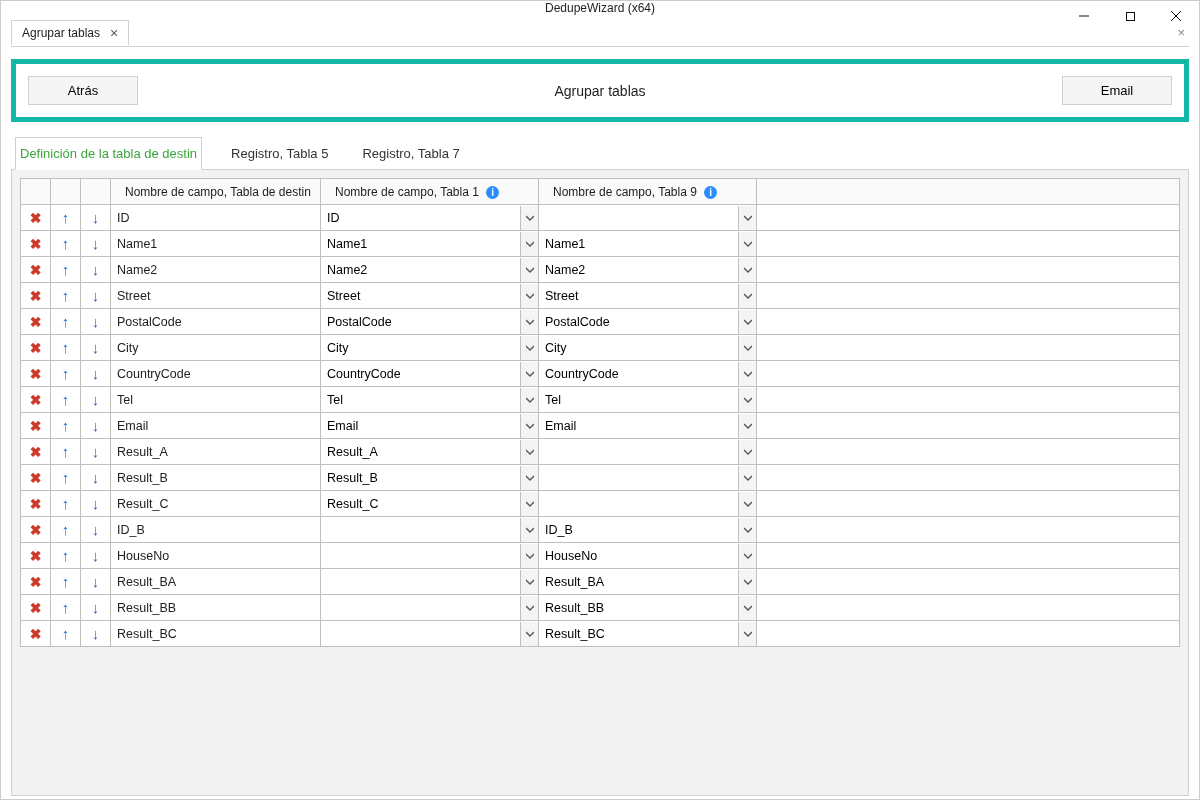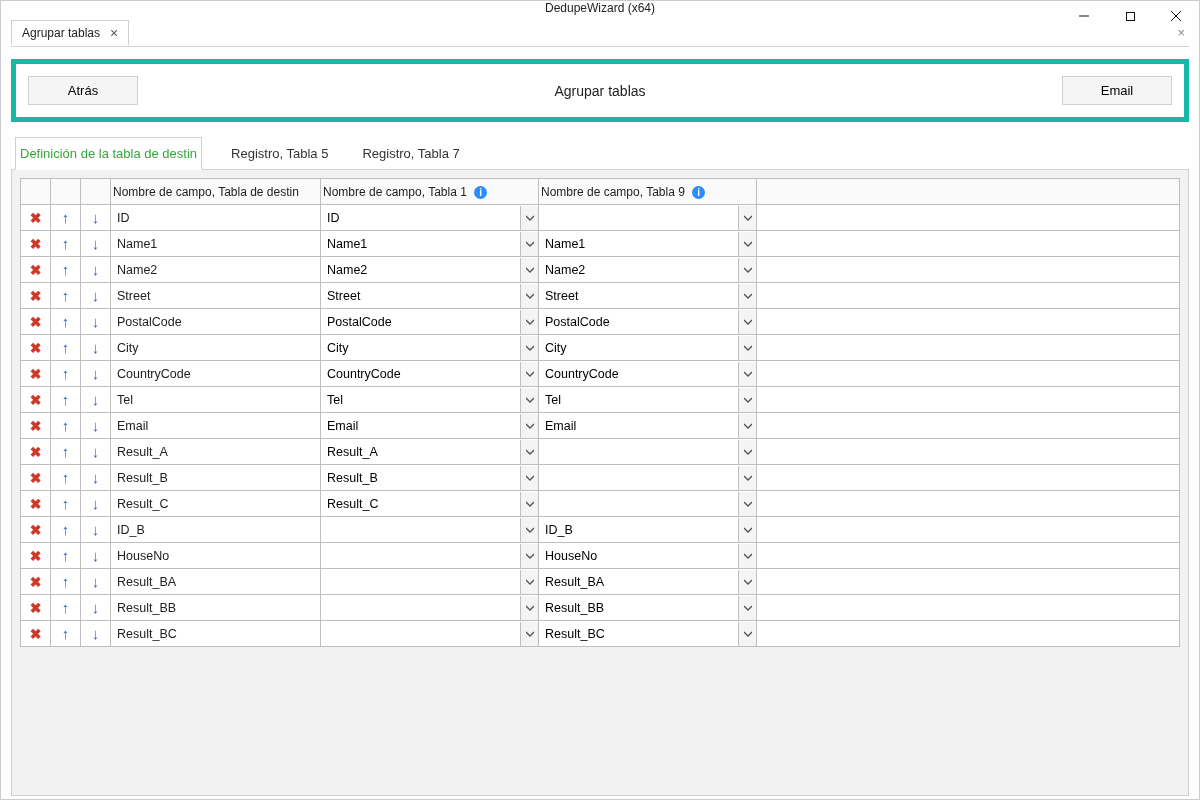"Nombre de campo, Tabla de" .grid th { padding: 4px 2px -> 4px 14px }
